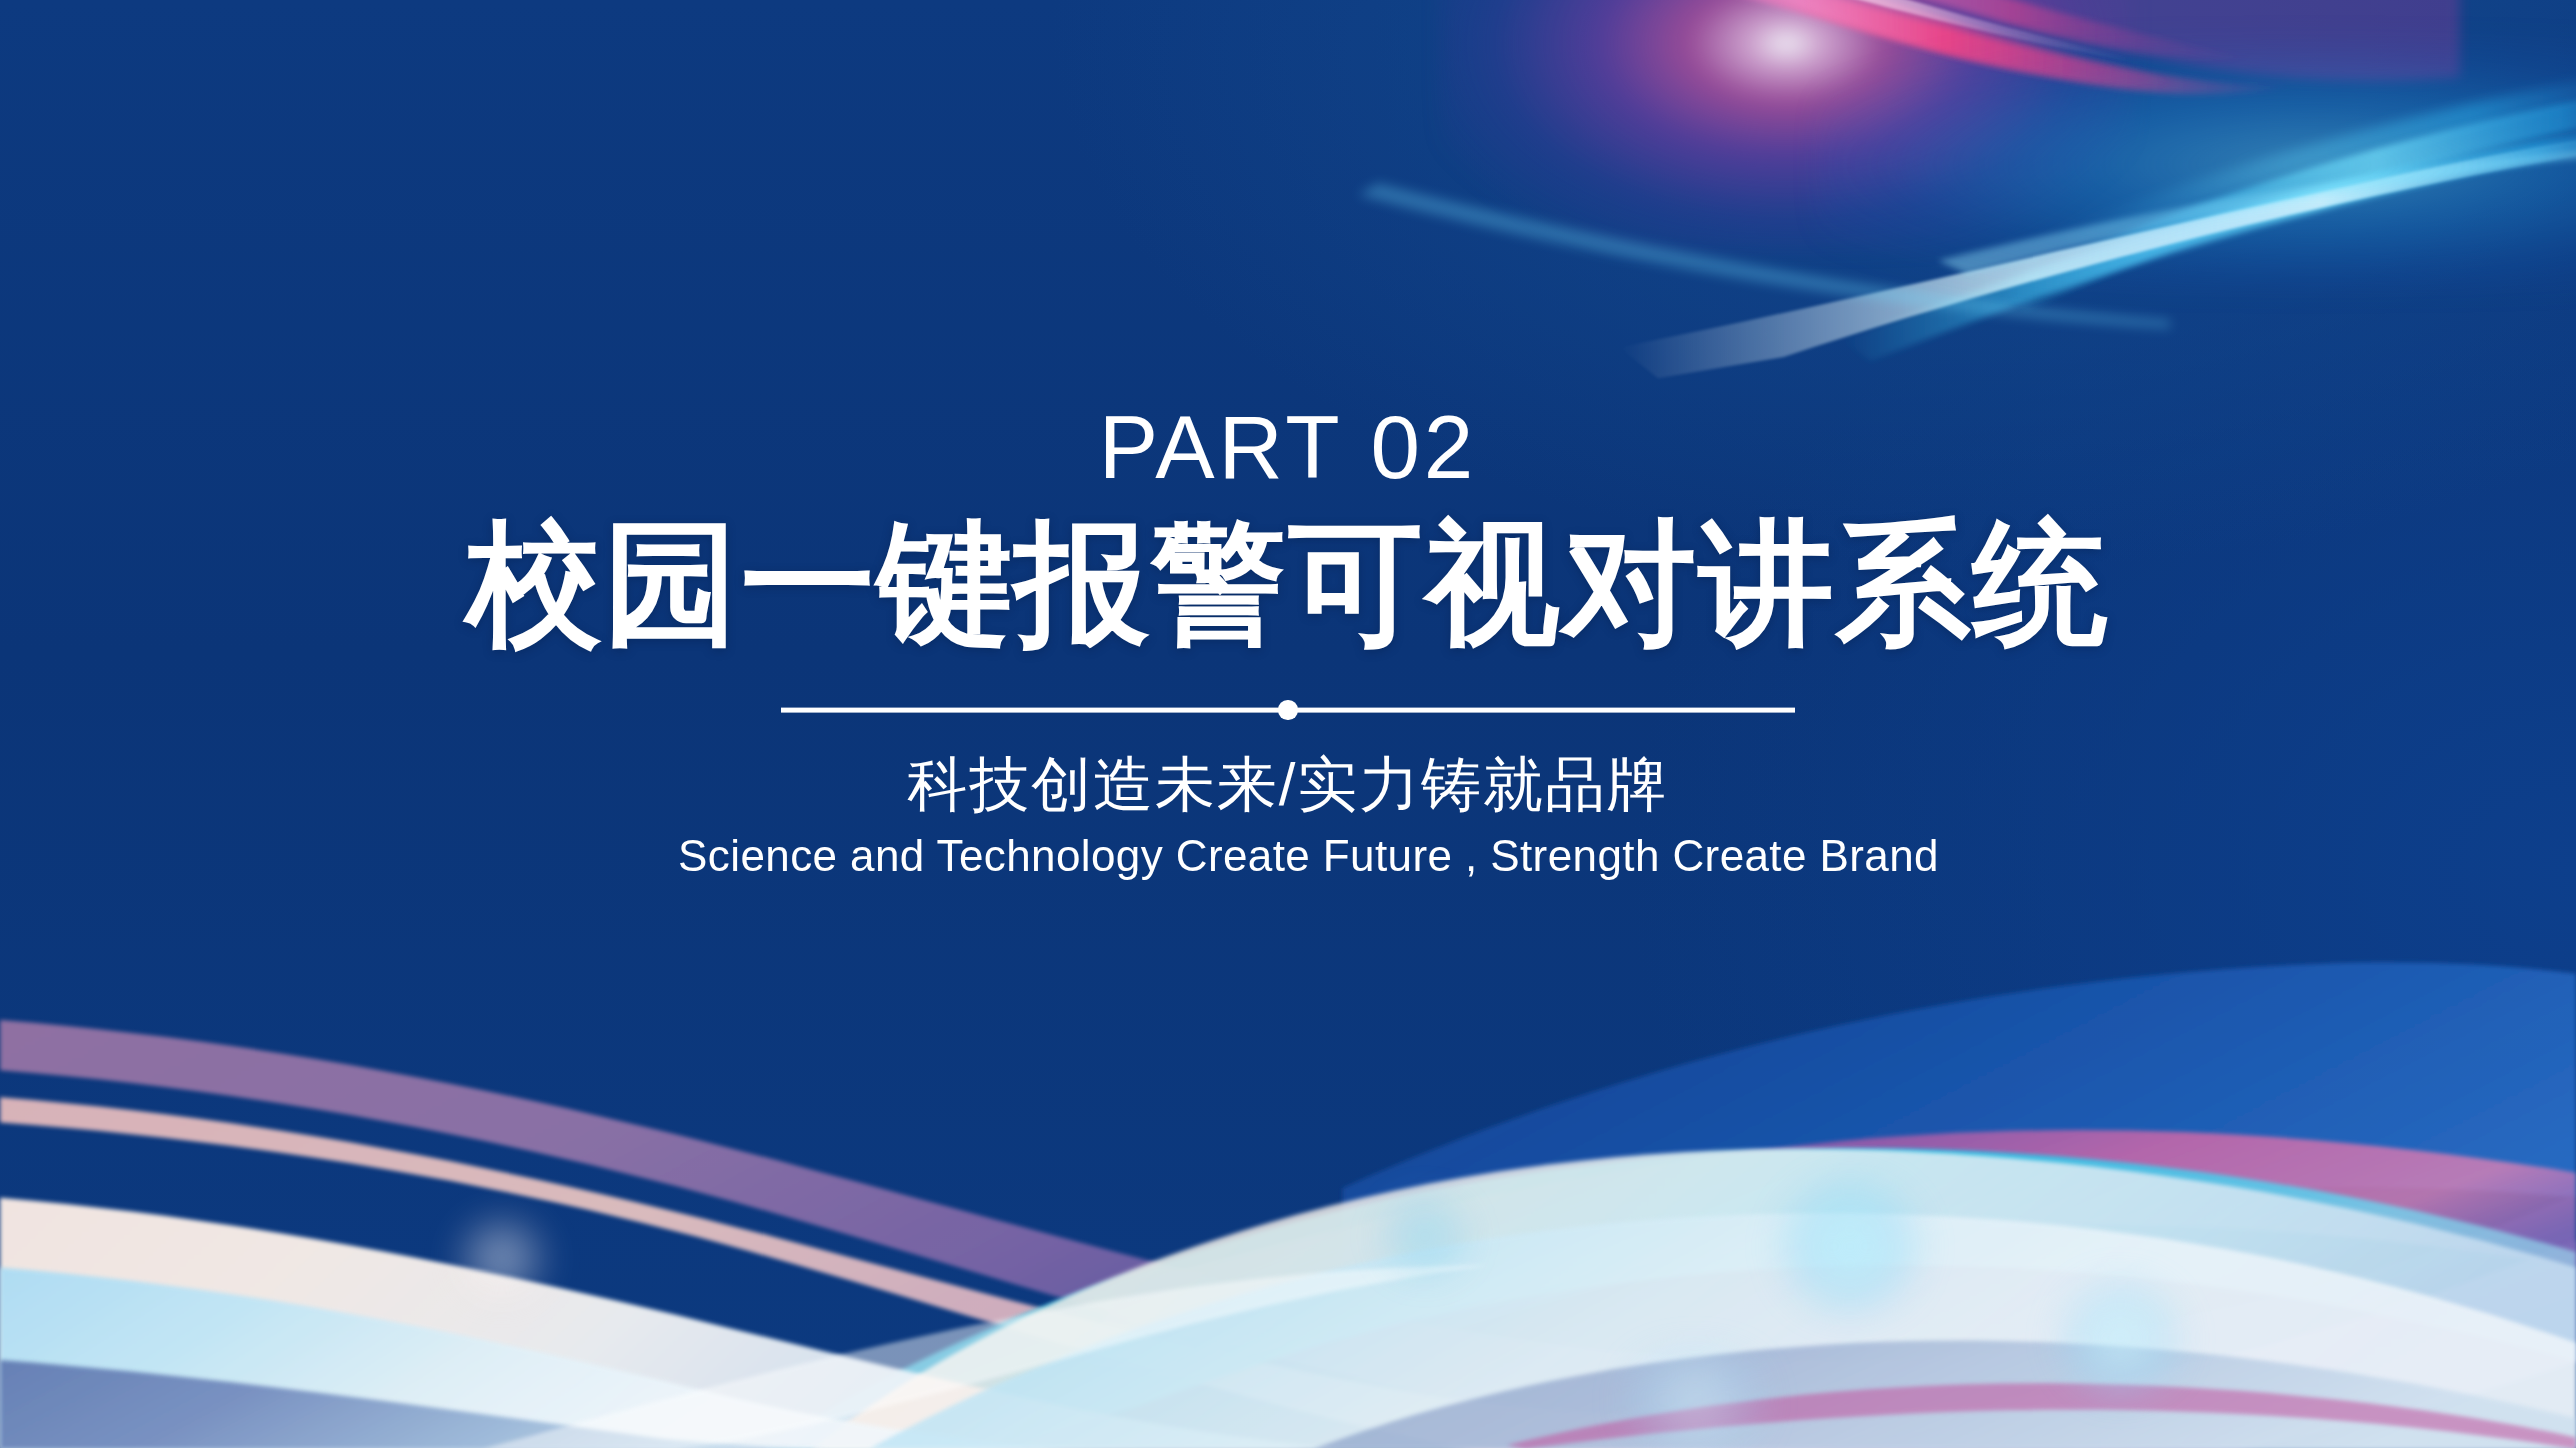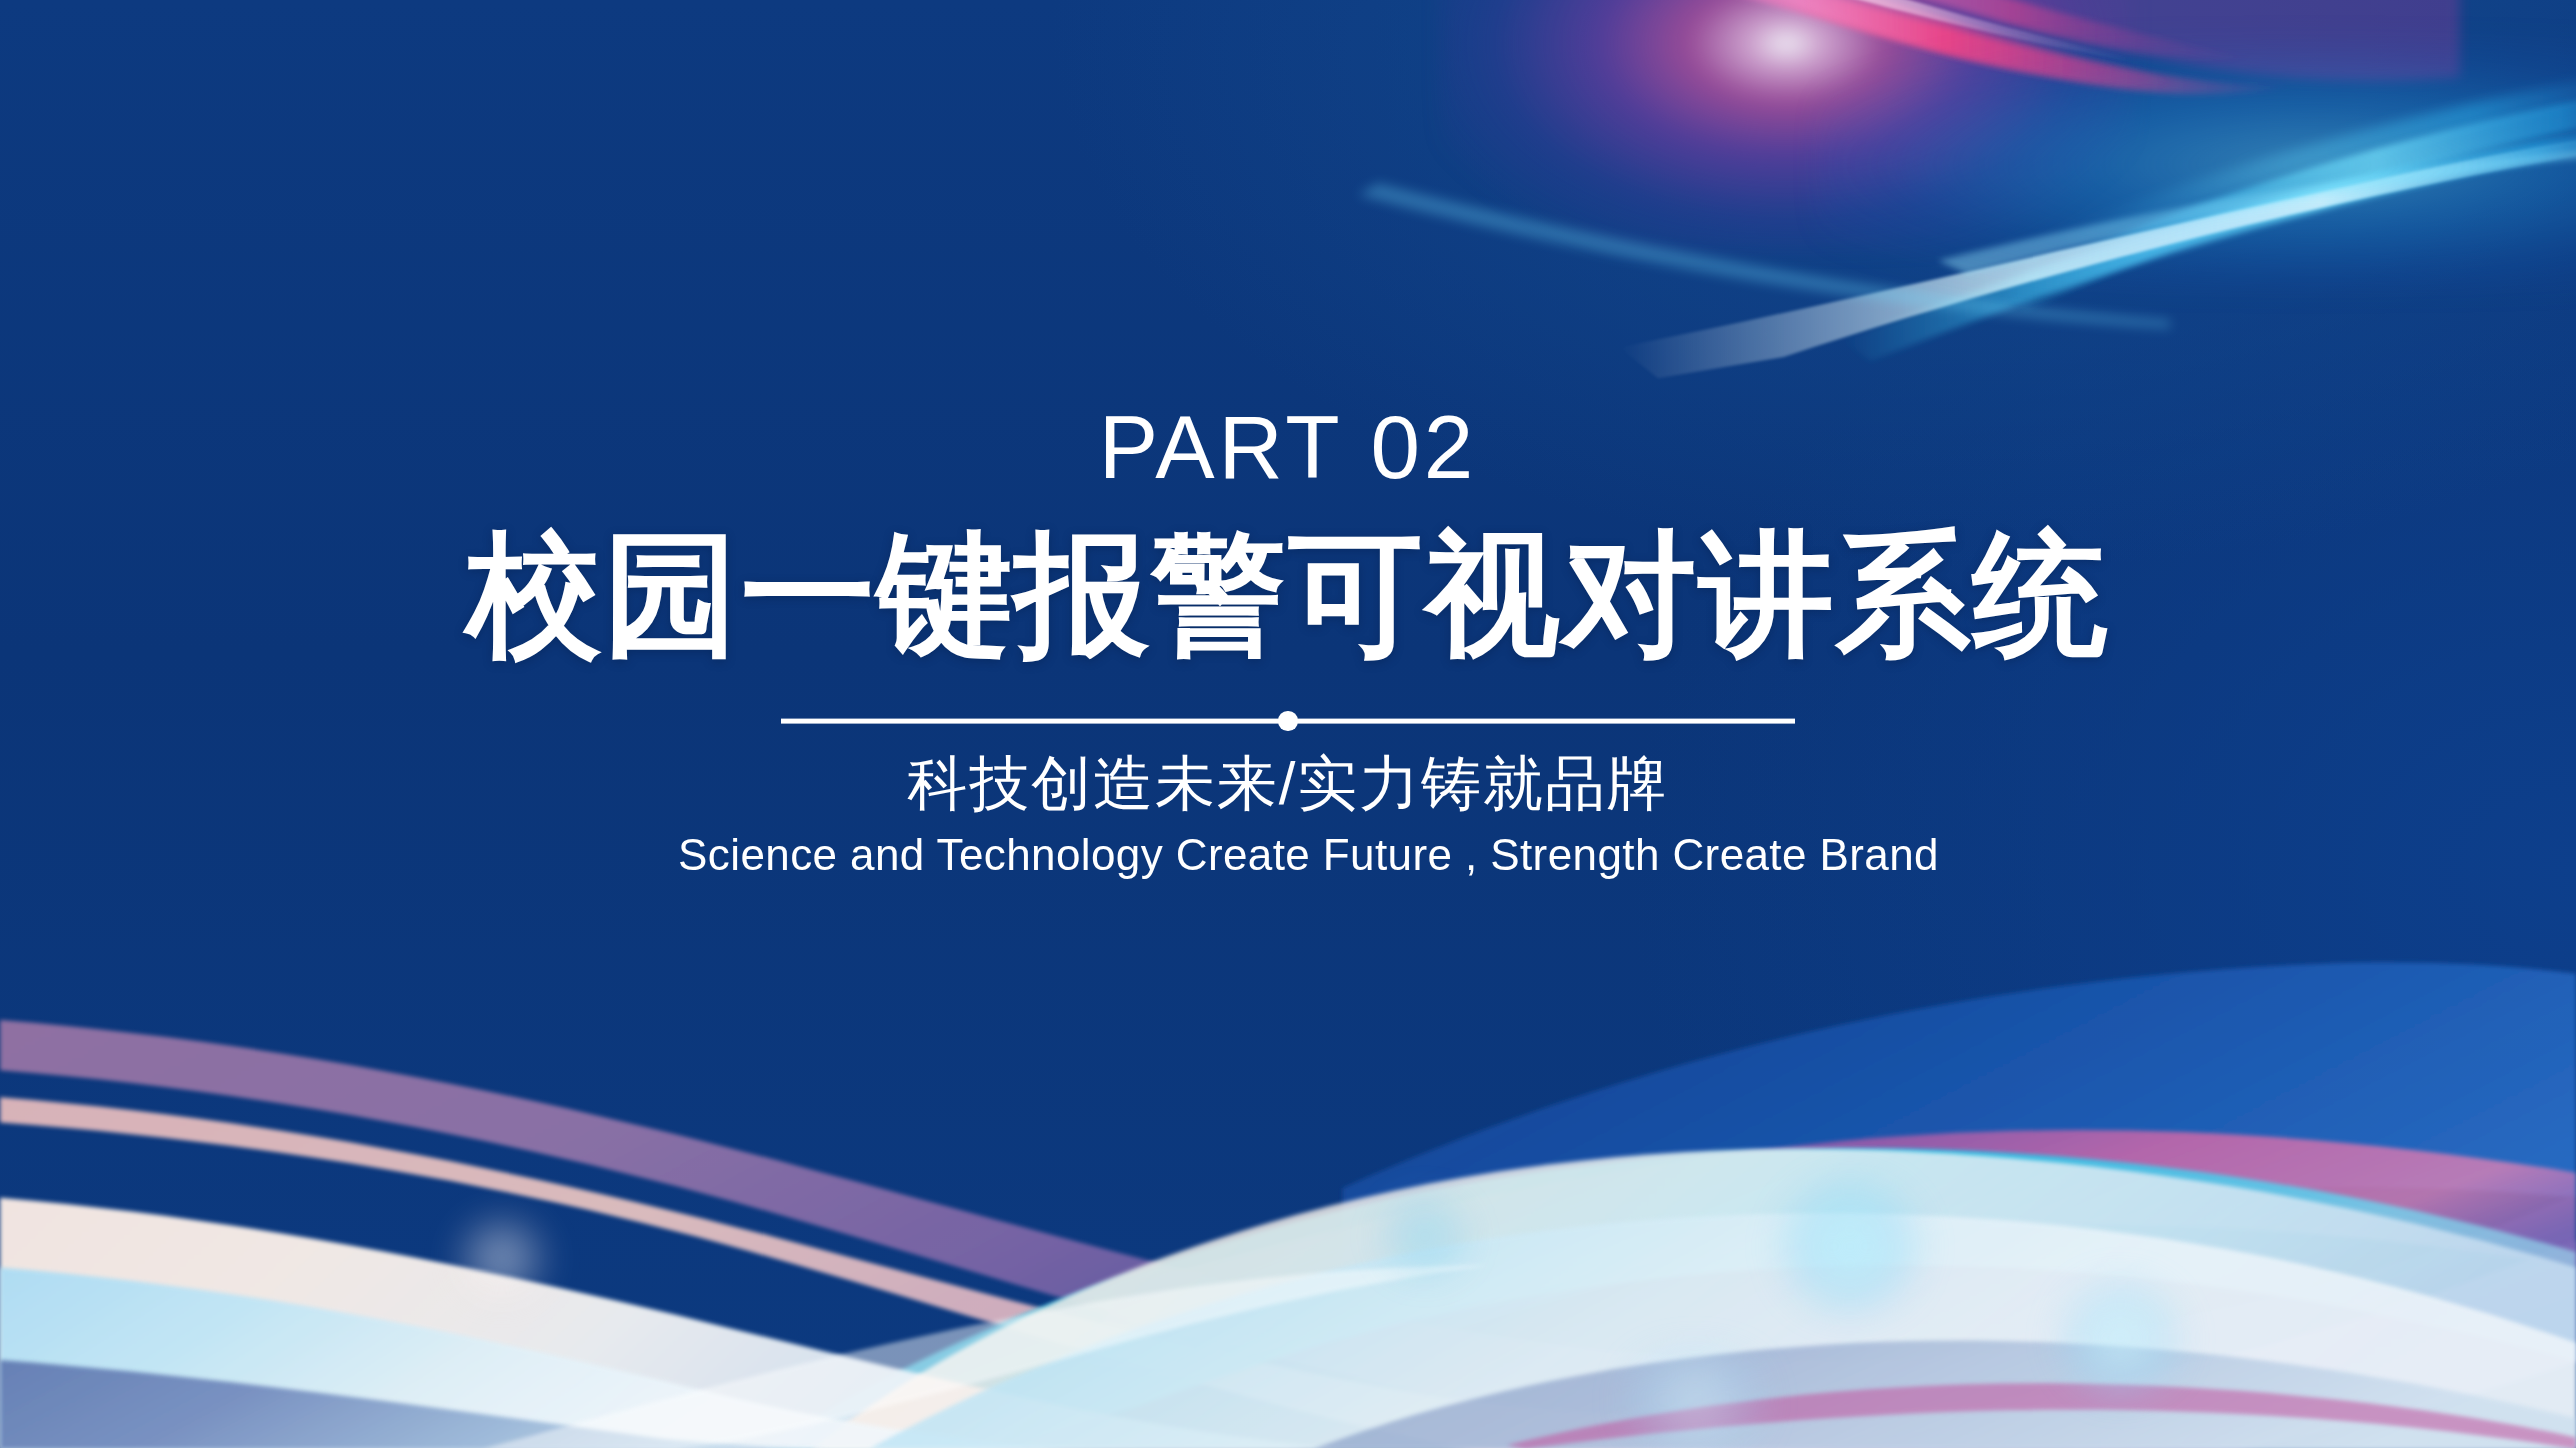"校园一键报警可视对讲系统" .main-title { margin-top: 29px -> 18px }
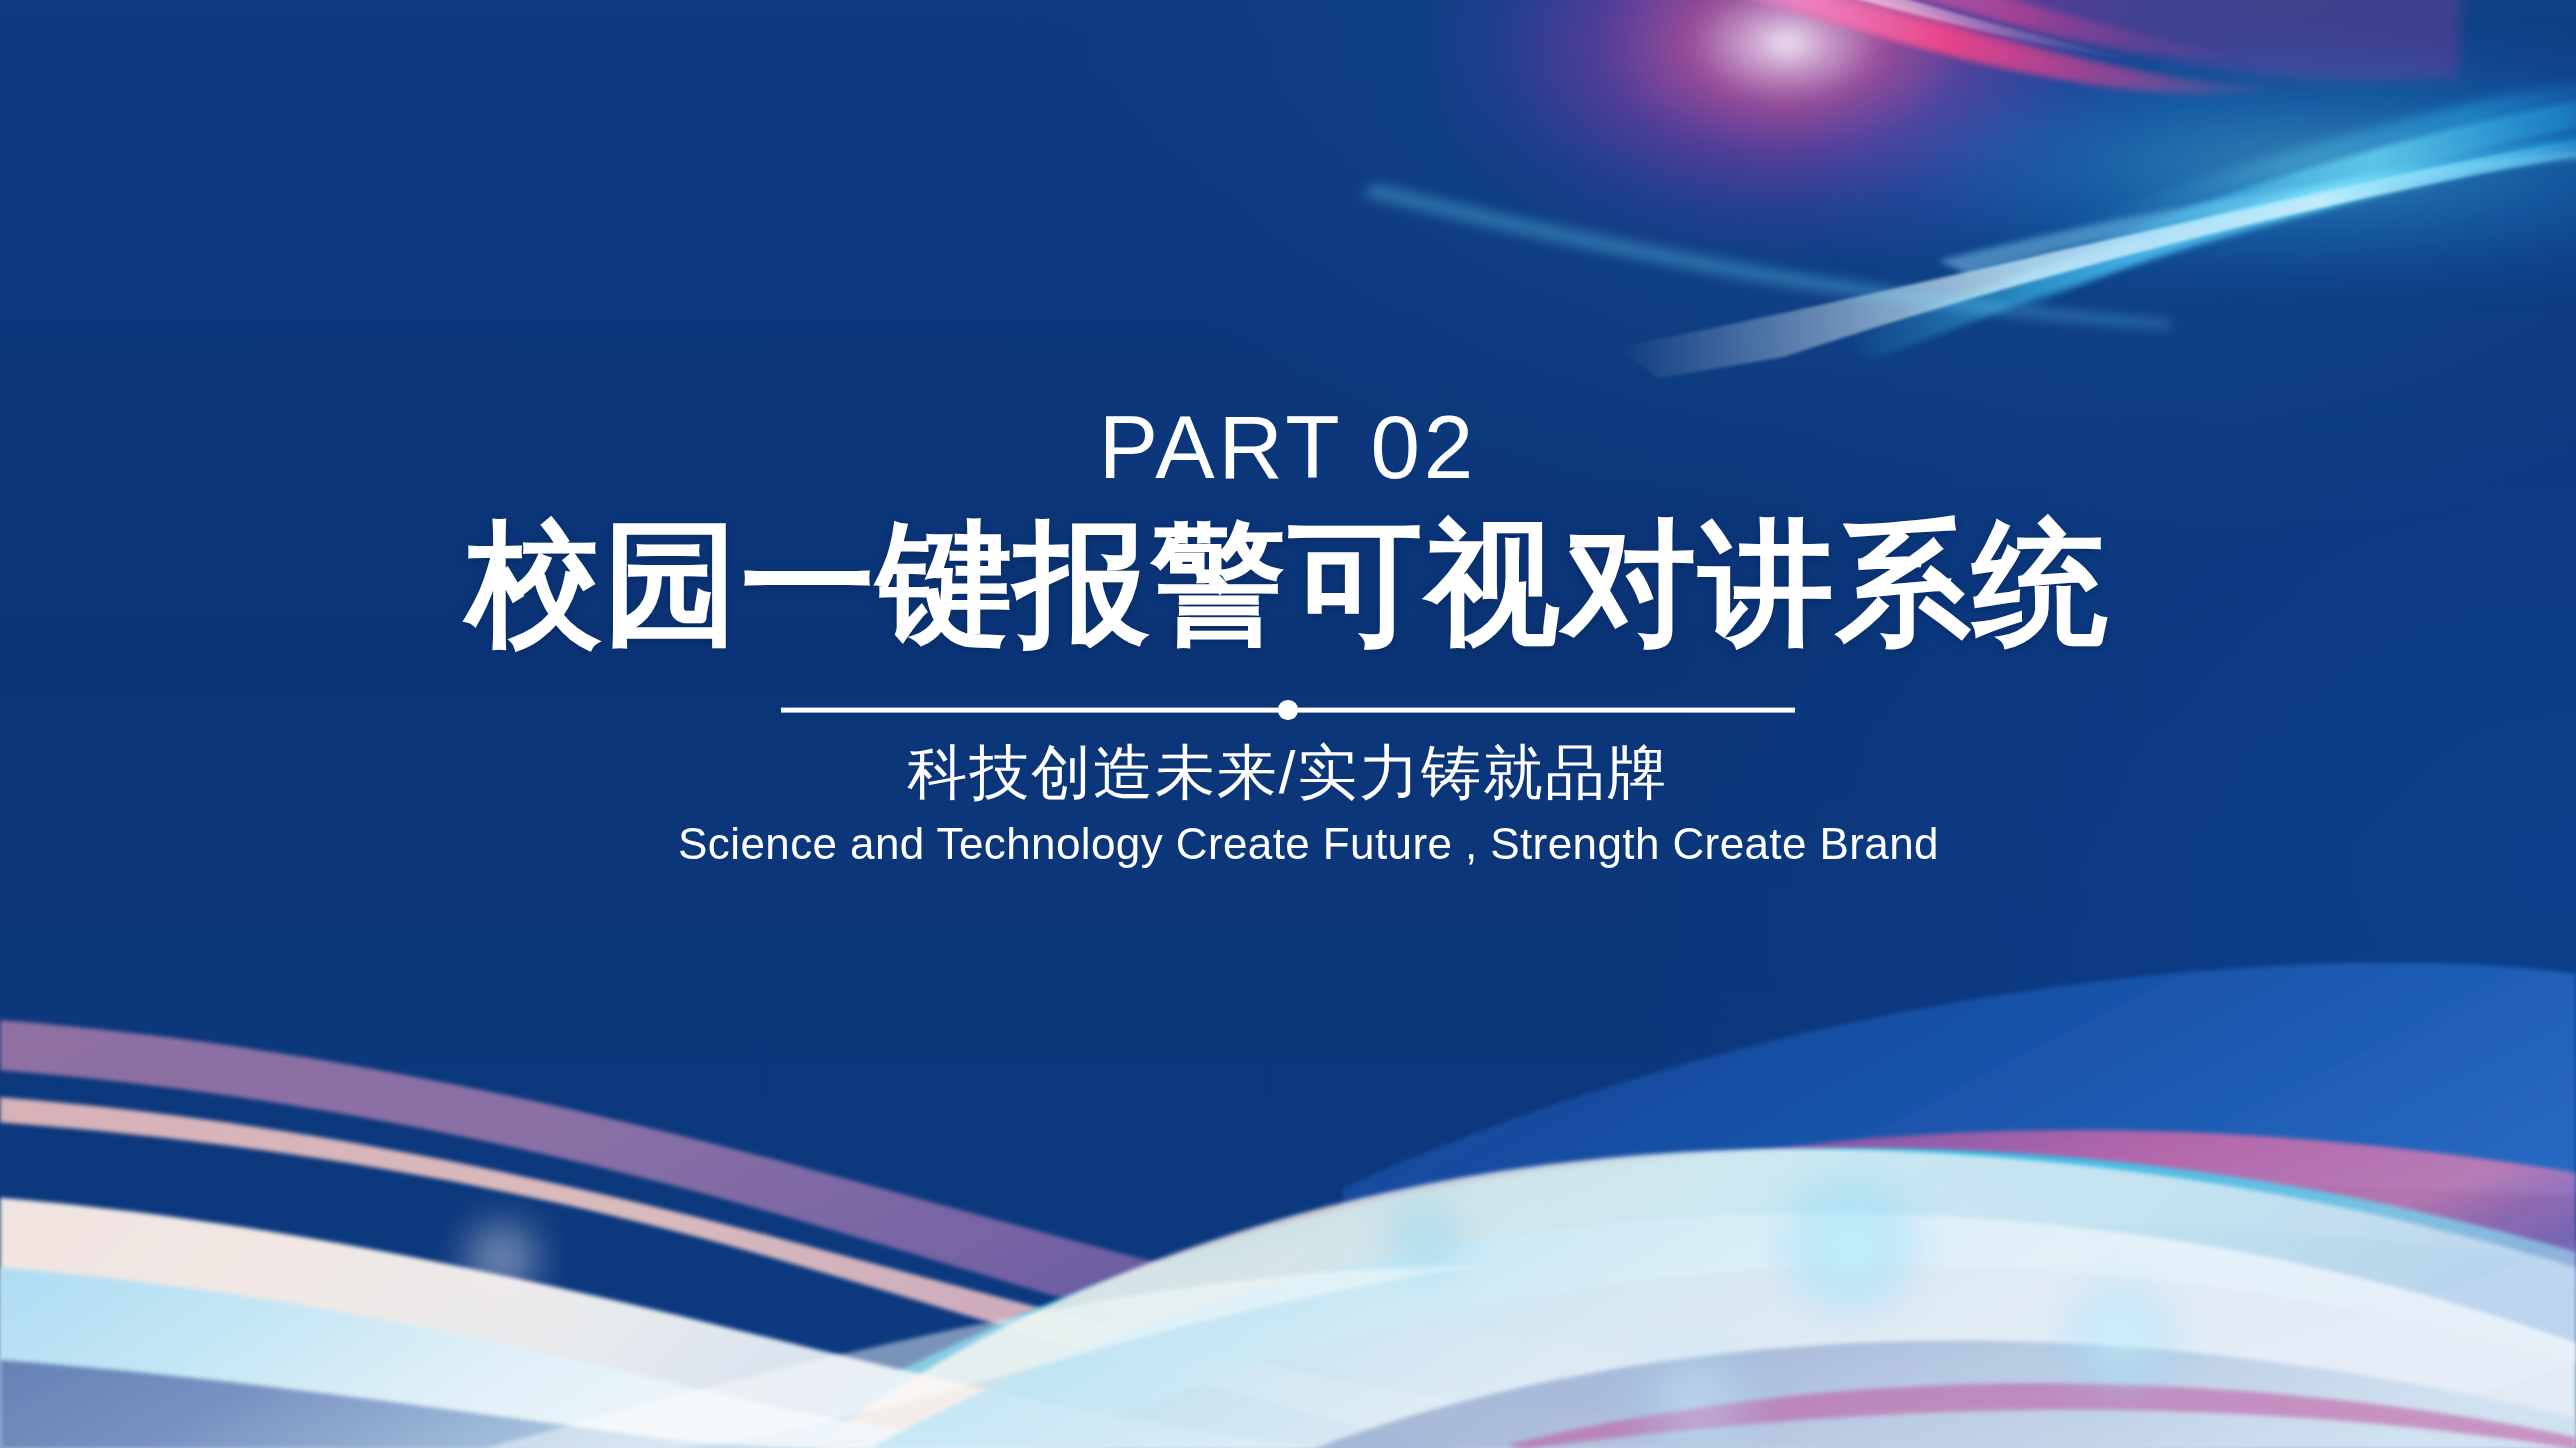"科技创造未来/实力铸就品牌" .sub-cn { margin-top: 17px -> 29px }
